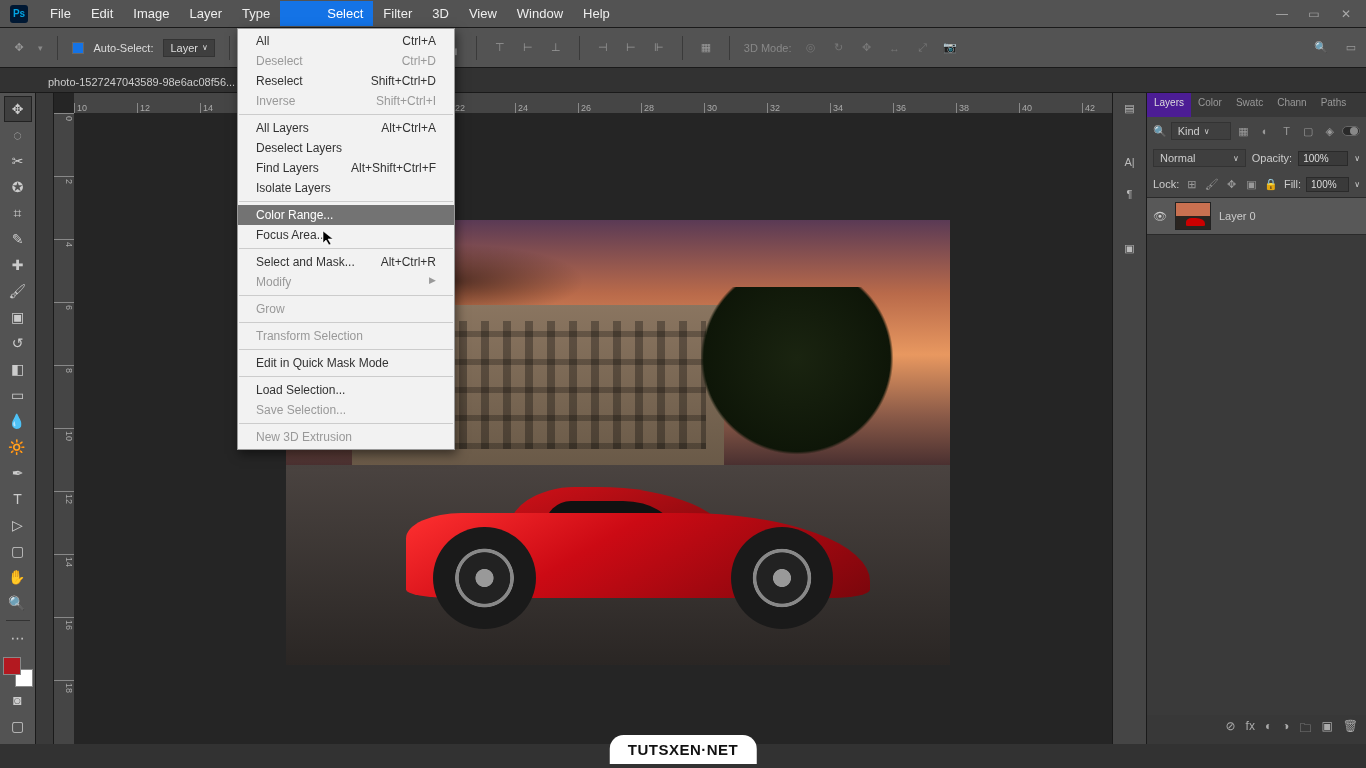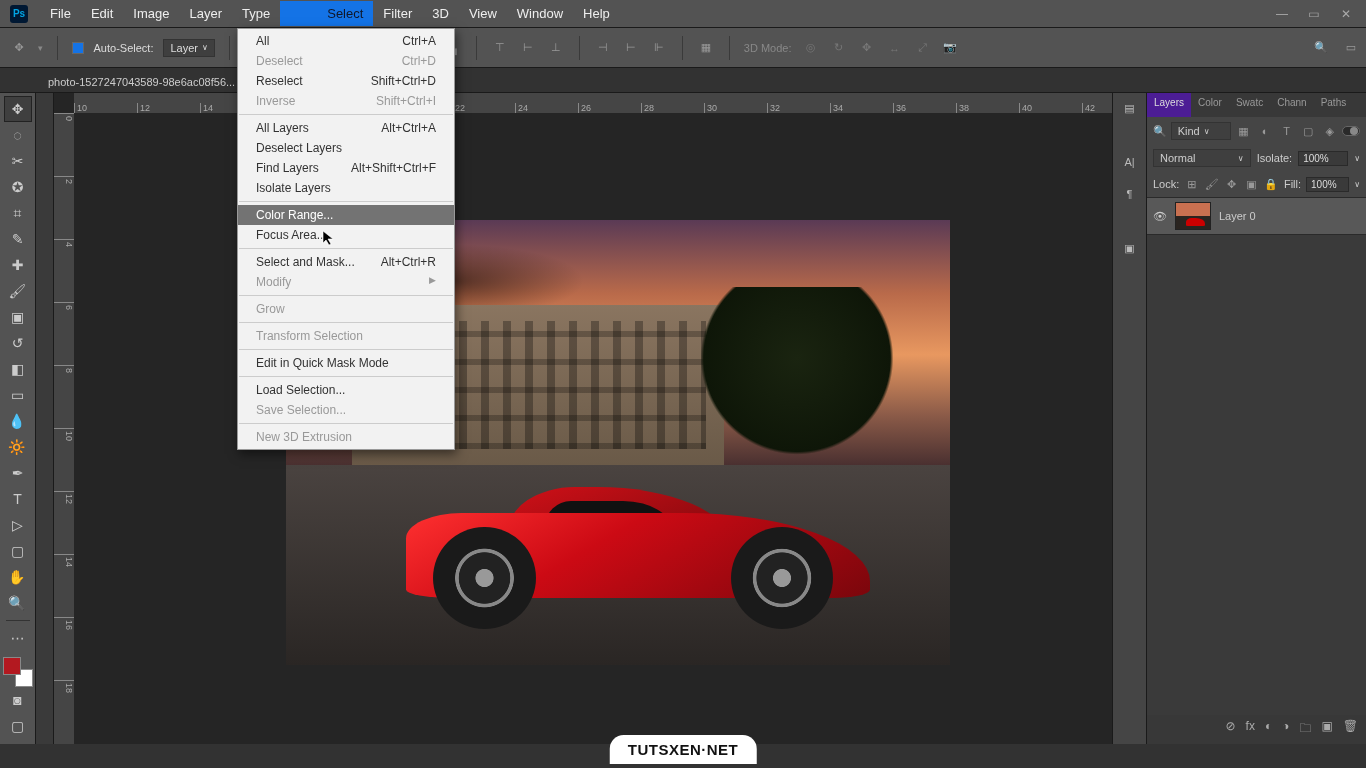"Select" .menubar-item.active { color: #0f172a -> #ffffff }
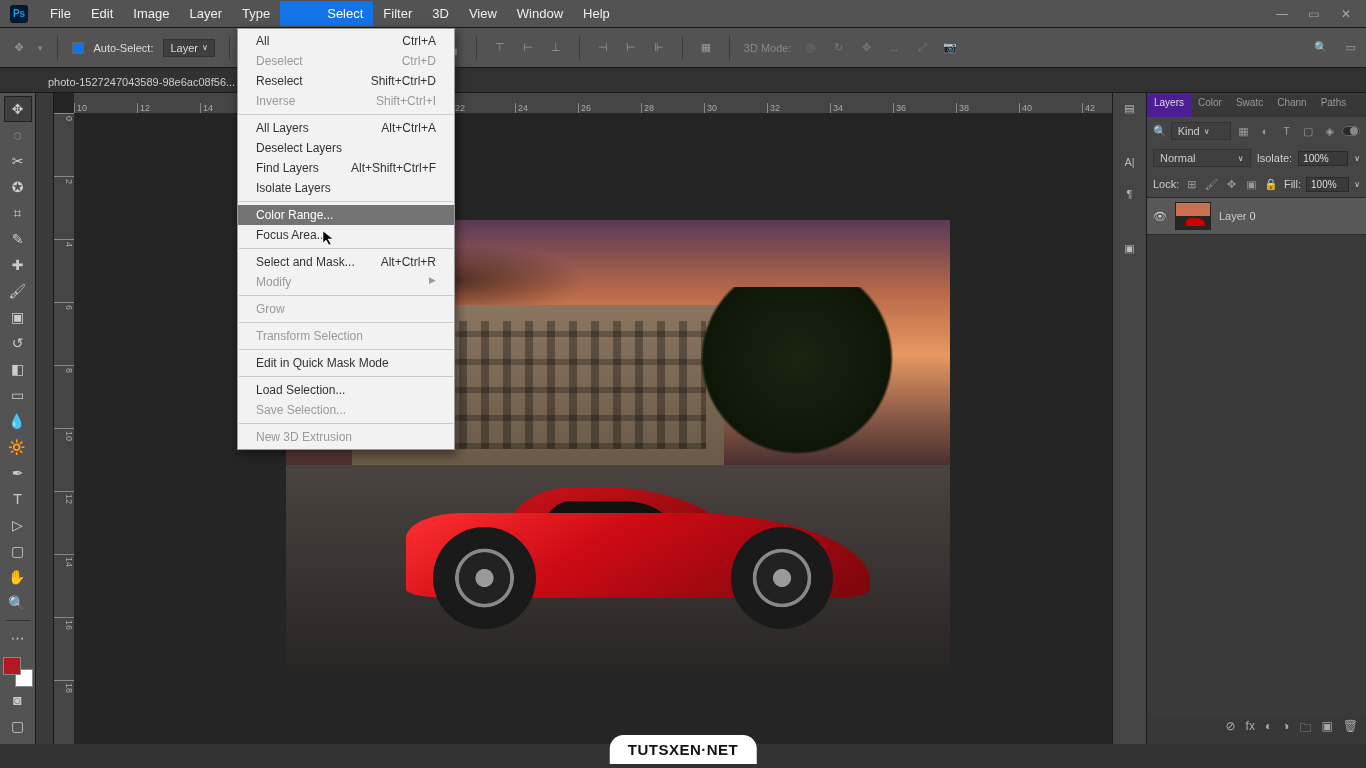"Isolate:" span { text: Isolate -> Opacity }
